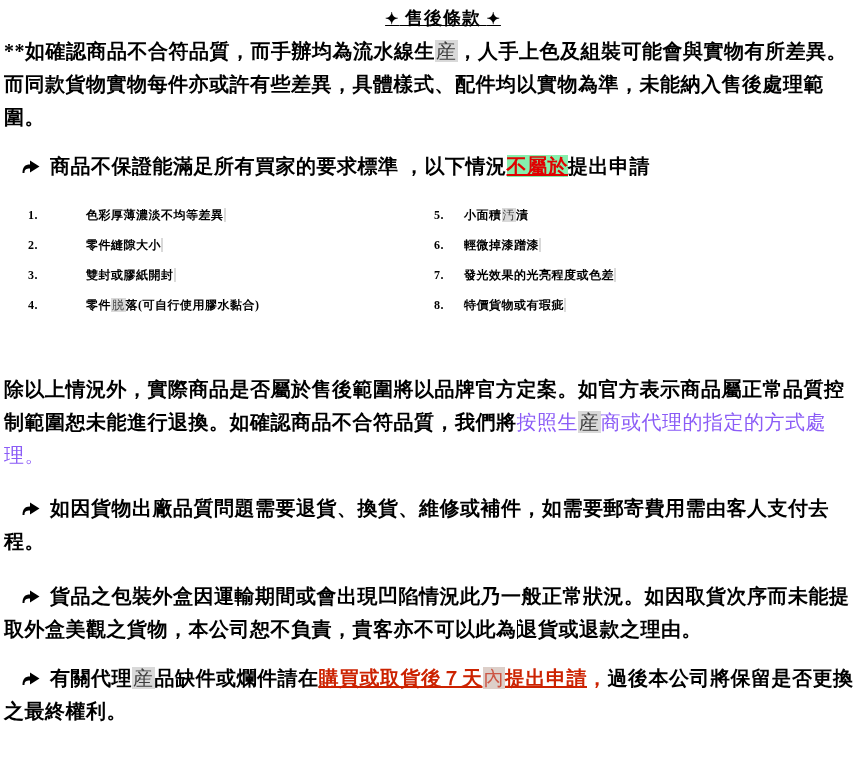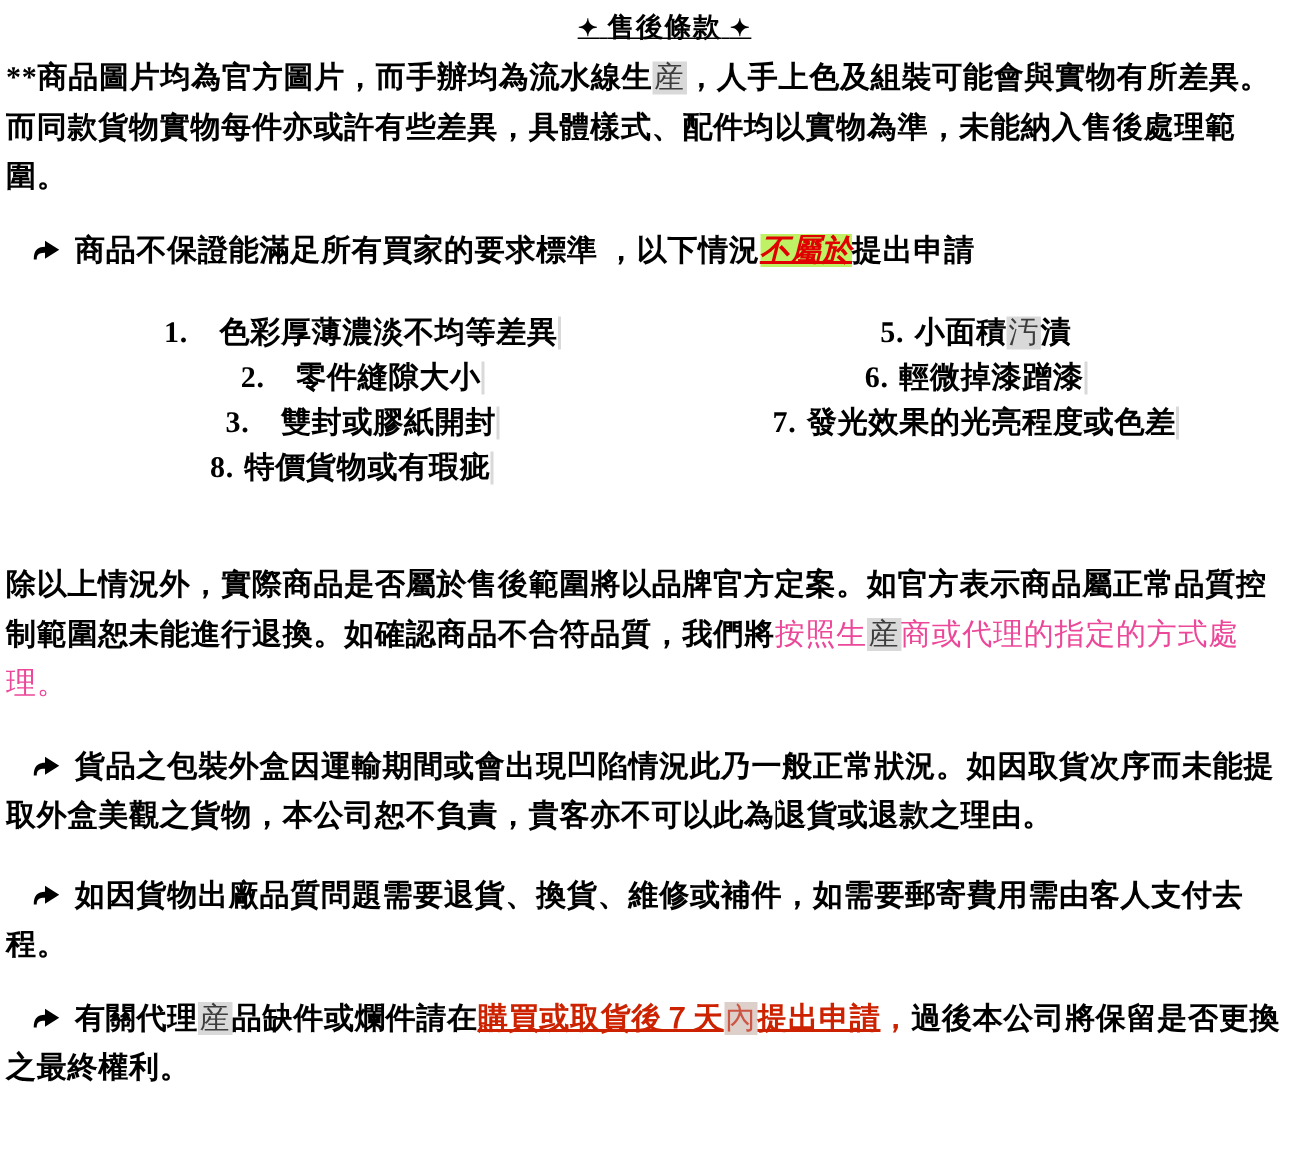"**商品圖片均為官方圖片，而手辦均為流水線生" span { text: 商品圖片均為官方圖片 -> 如確認商品不合符品質 }
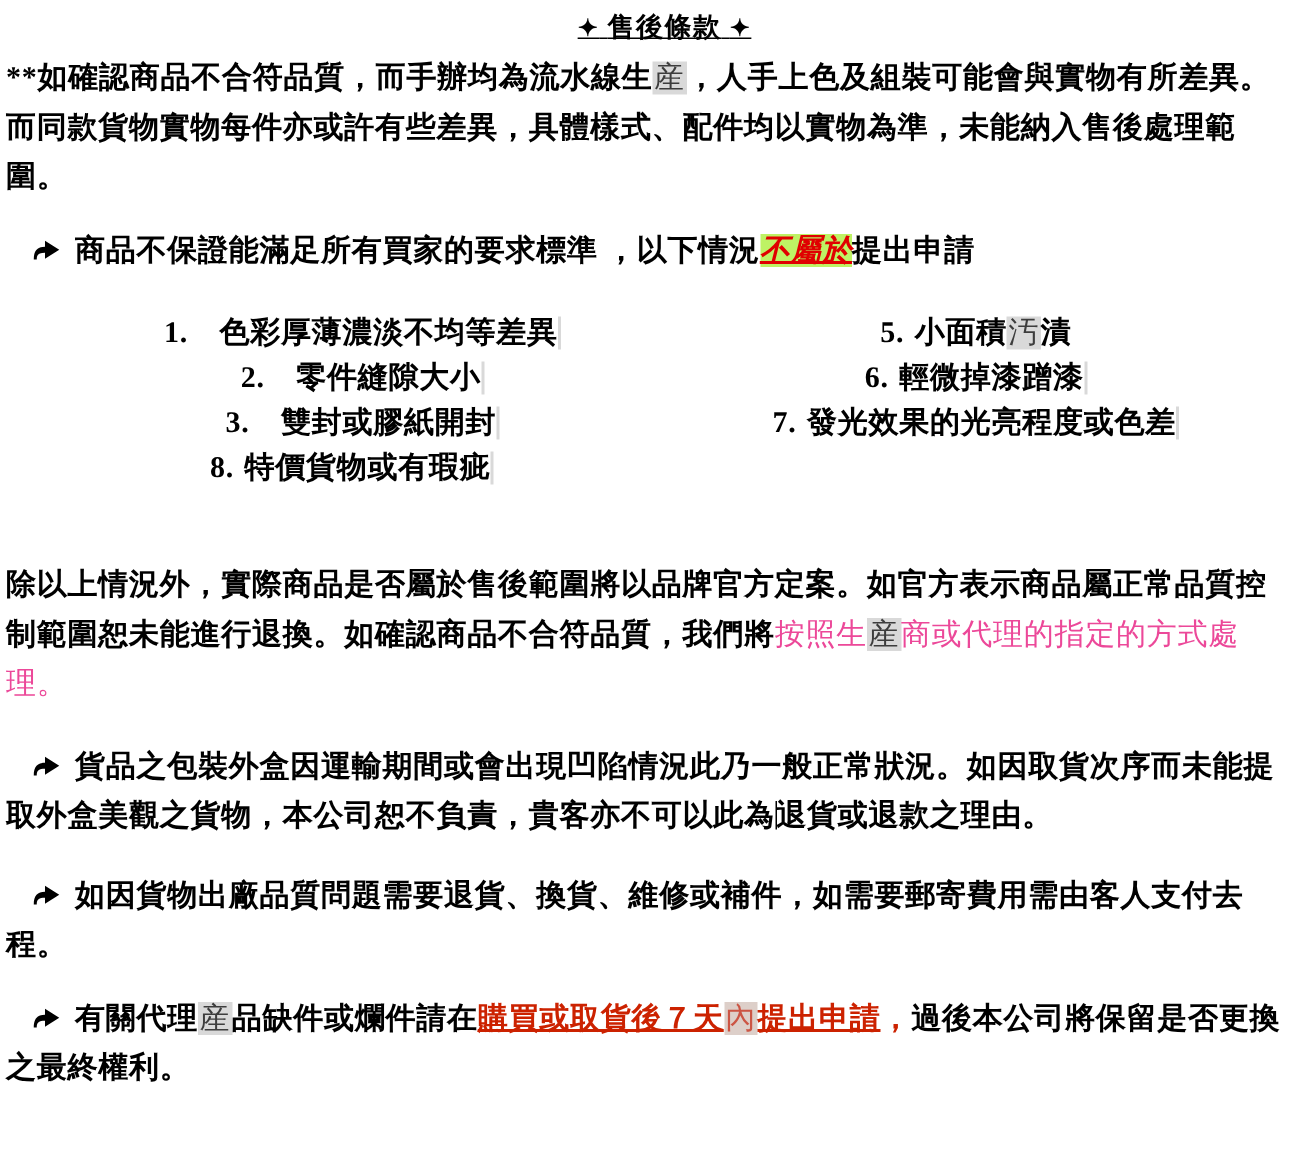"不屬於" .hl { background: #bef264 -> #86efac; font-style: italic -> none }
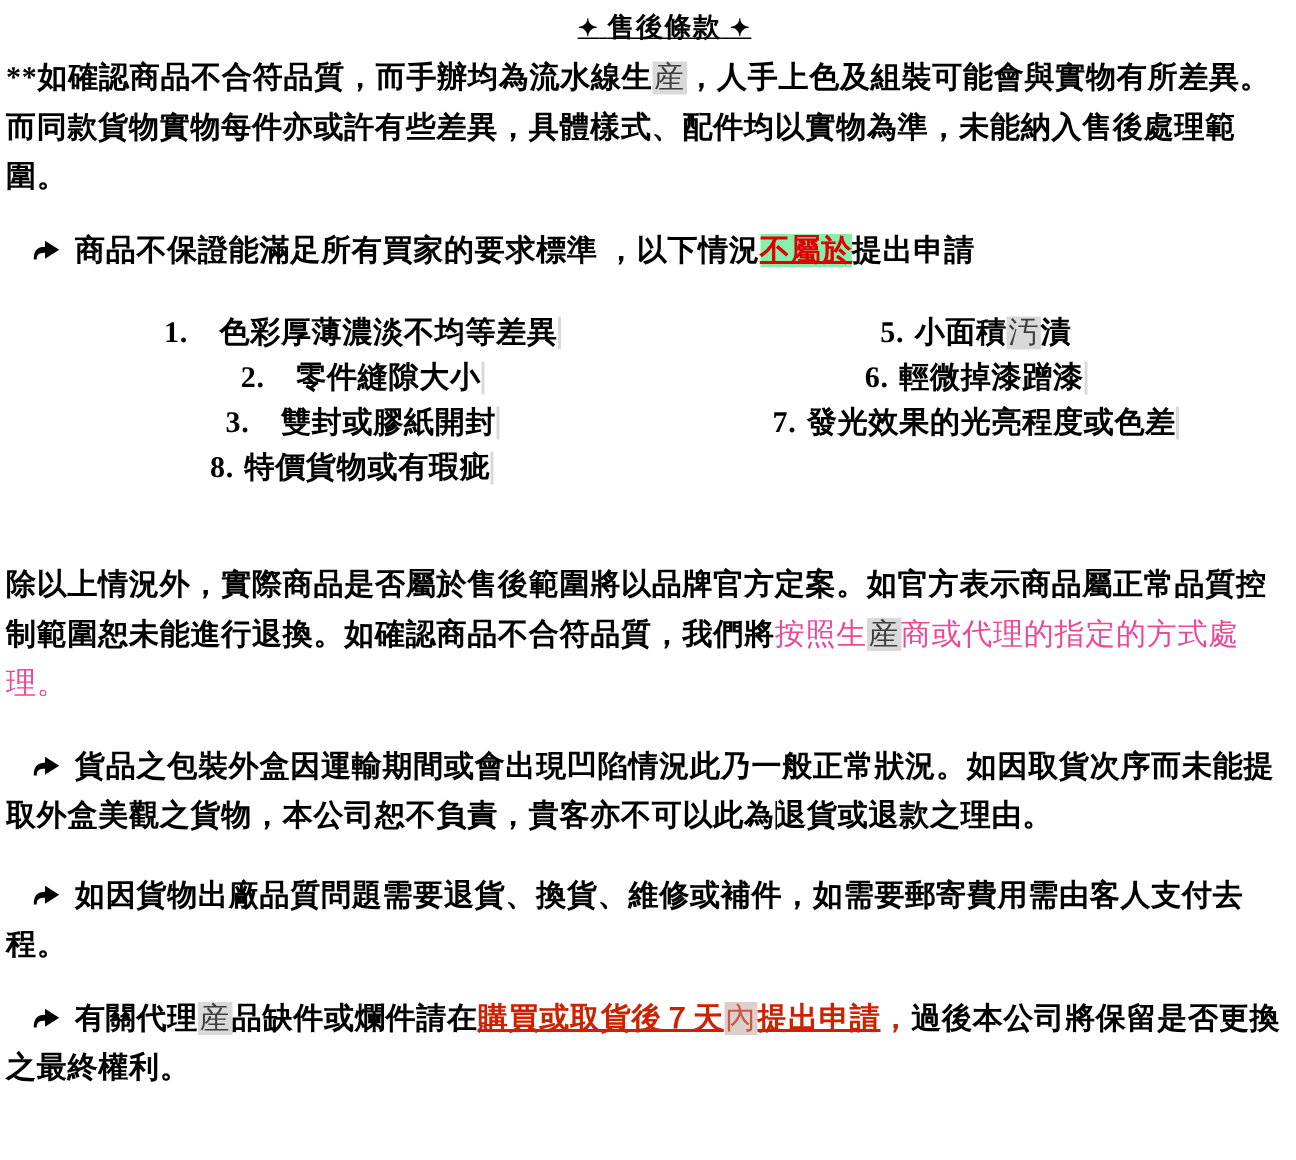"1. 色彩厚薄濃淡不均等差異" .exclusions { font-size: 20px -> 12px; text-align: center -> none }
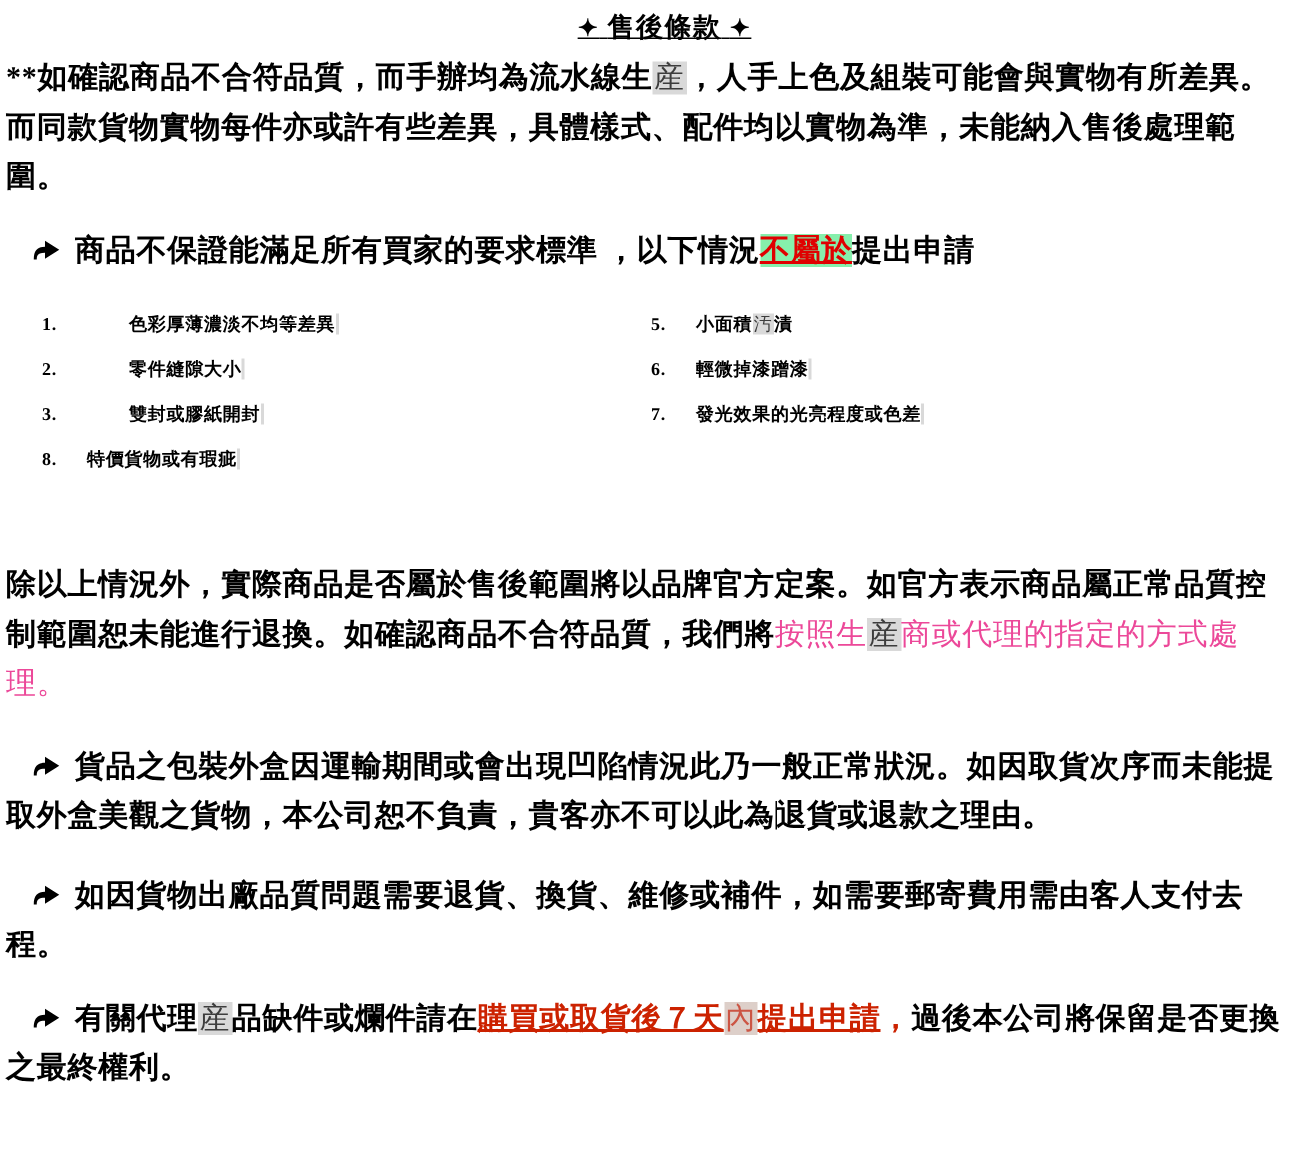"4. 零件脱落(可自行使用膠水黏合)" div { html: none -> <div><span>4.</span><span>零件</span><span>脱</span><span>落(可自行使用膠水黏合)</span></div> }
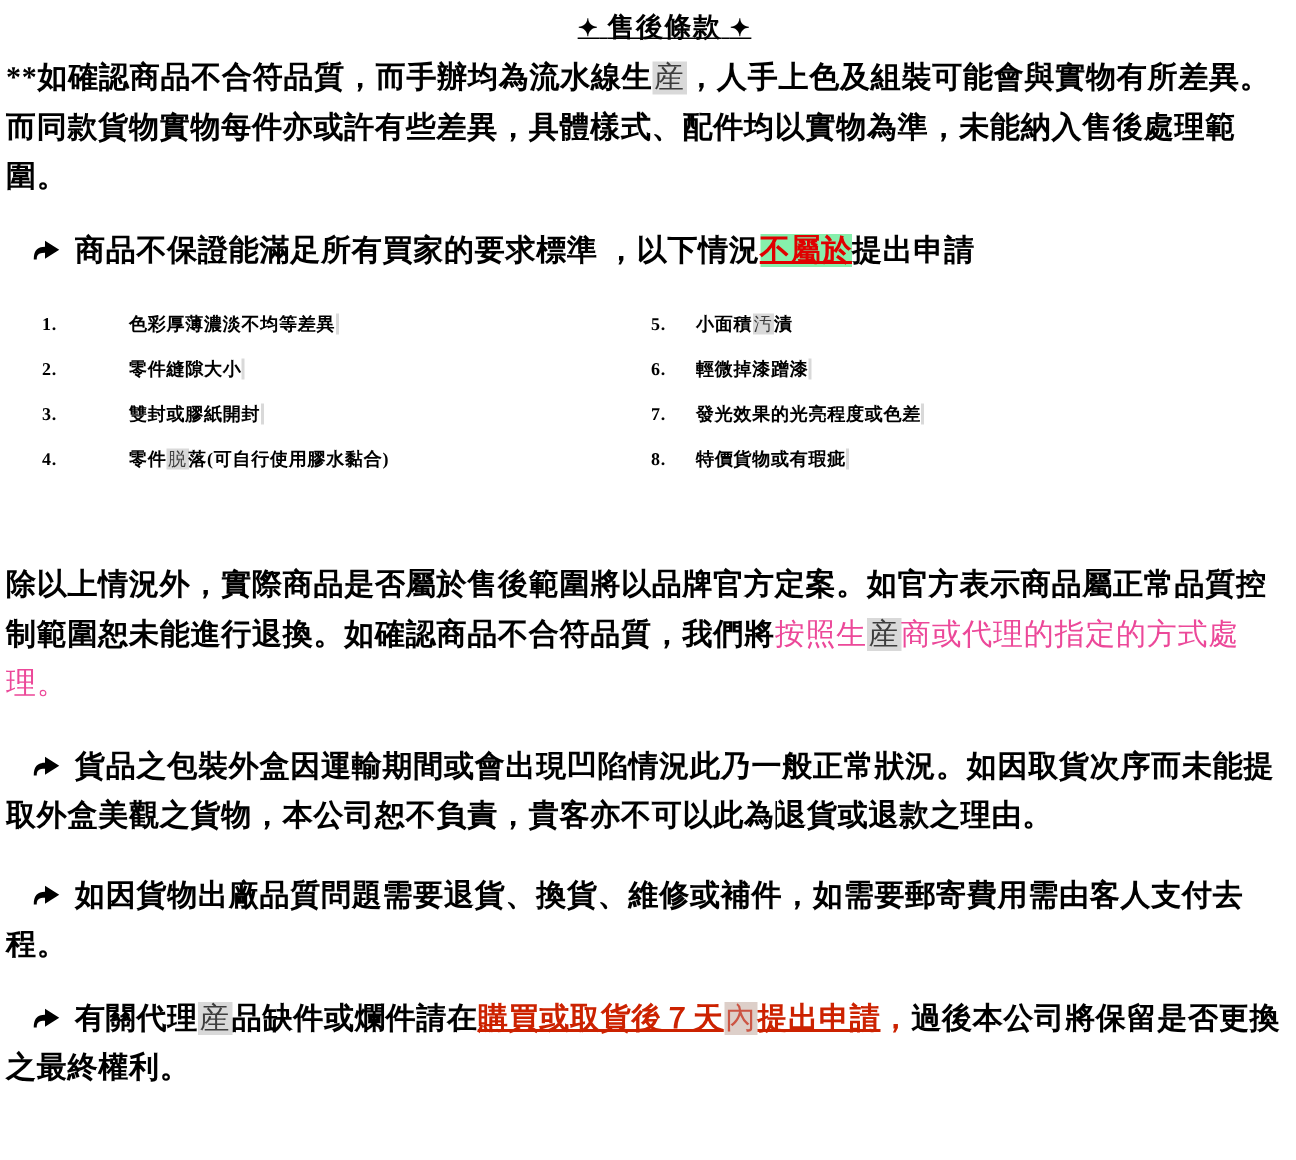"按照生" .gray-thin { color: #ec4899 -> #8b5cf6 }
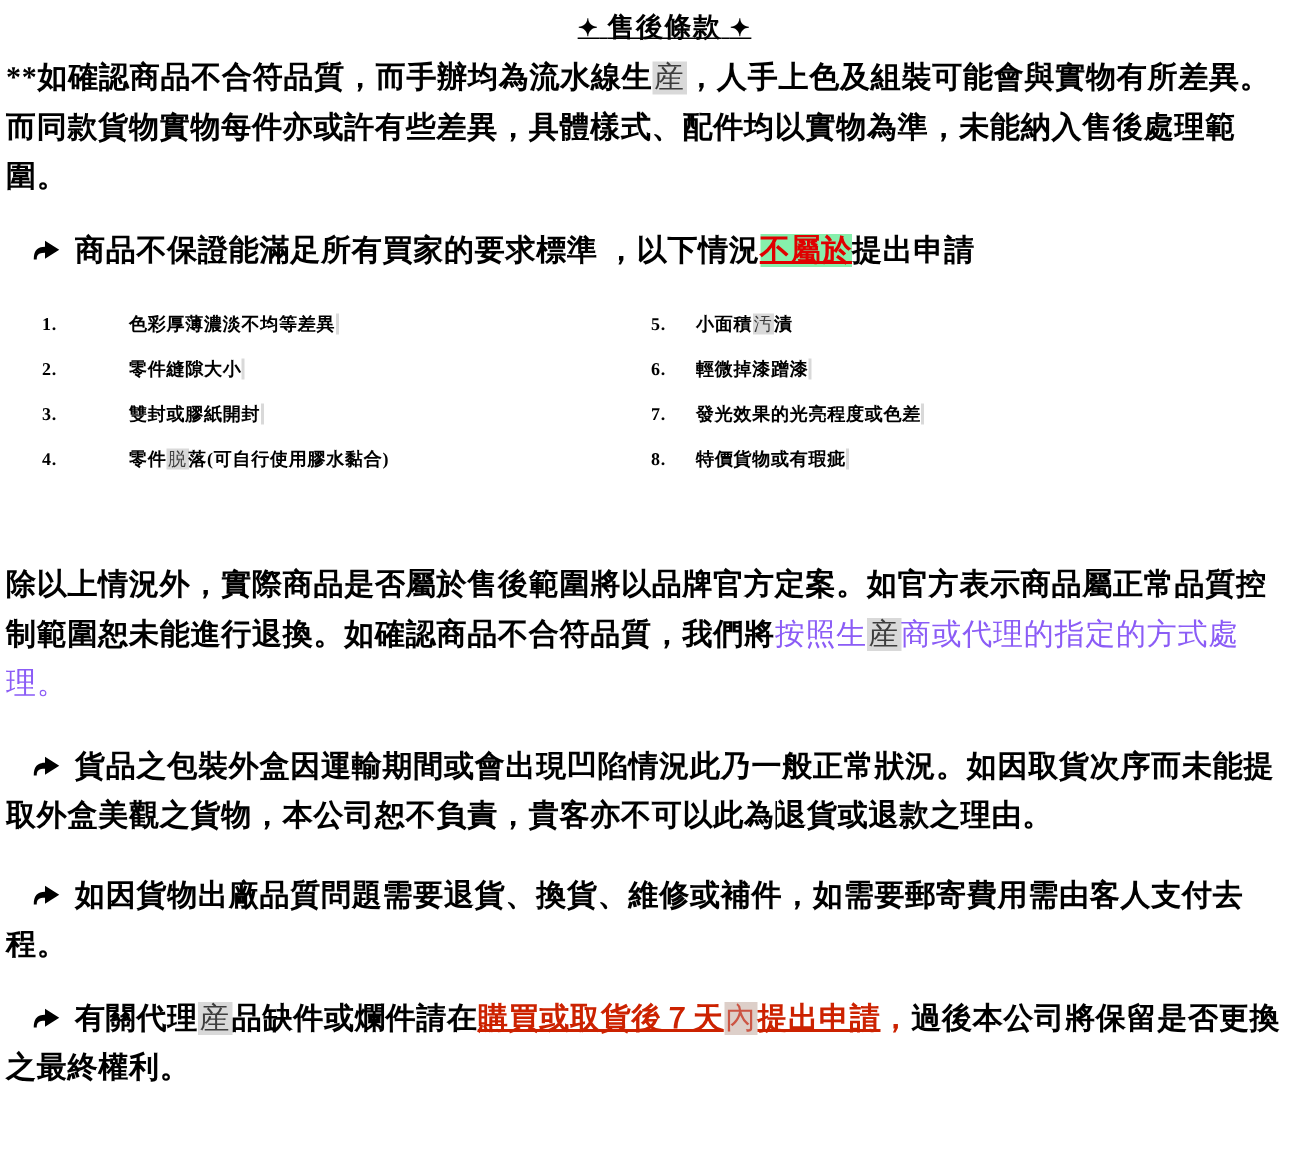"貨品之包裝外盒因運輸期間或會出現凹陷情況此乃一般正常狀況。如因取貨次序而未能提取" div.para { order: before "如因貨物出廠品質問題需要退貨、換貨、維修或補件，如需要郵寄費用需由客人支付去程。" -> after "如因貨物出廠品質問題需要退貨、換貨、維修或補件，如需要郵寄費用需由客人支付去程。" }
